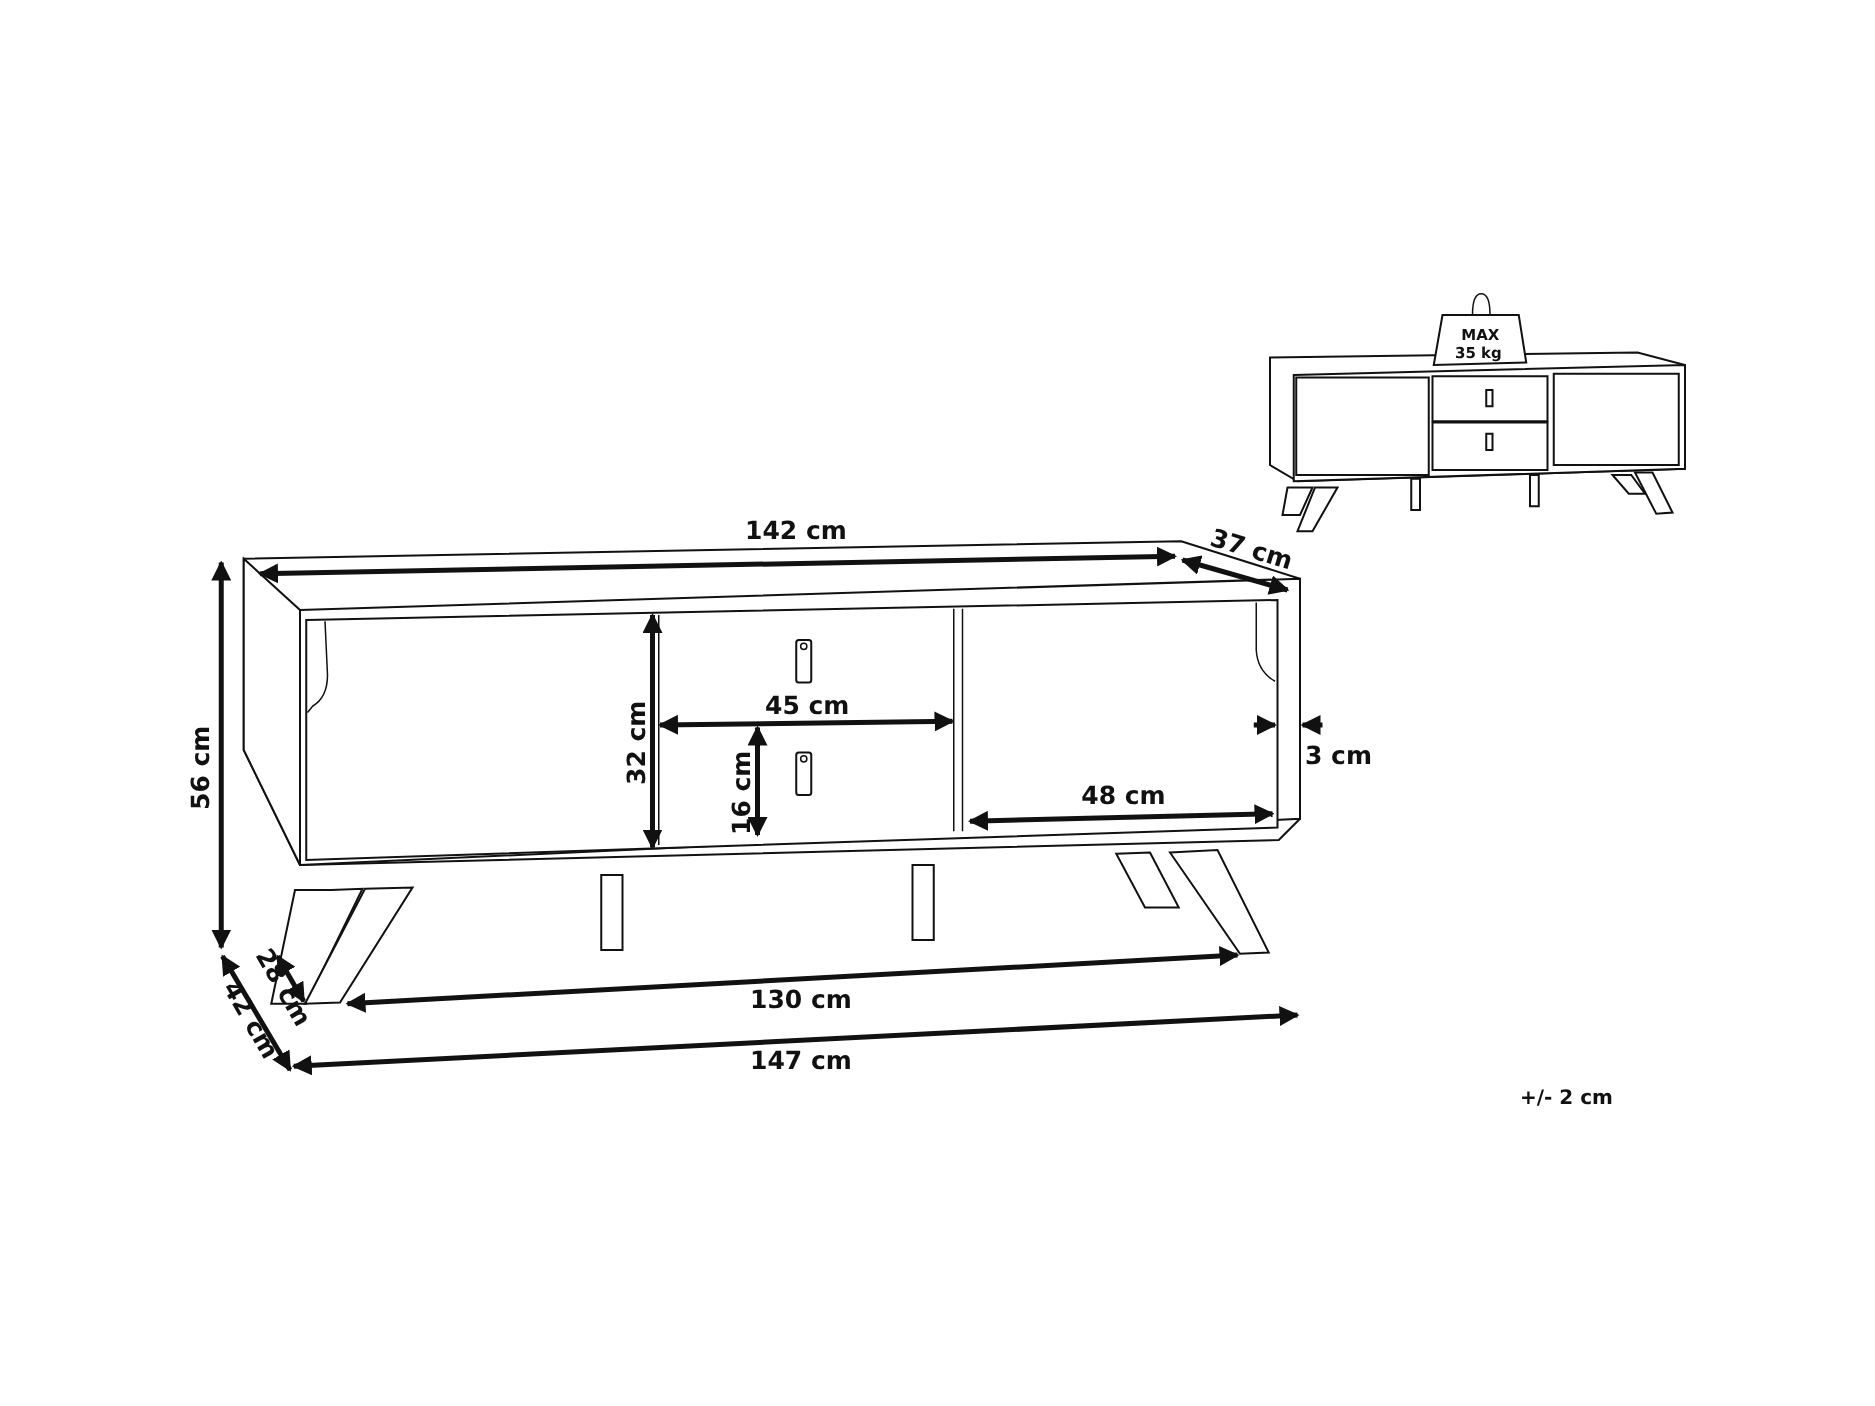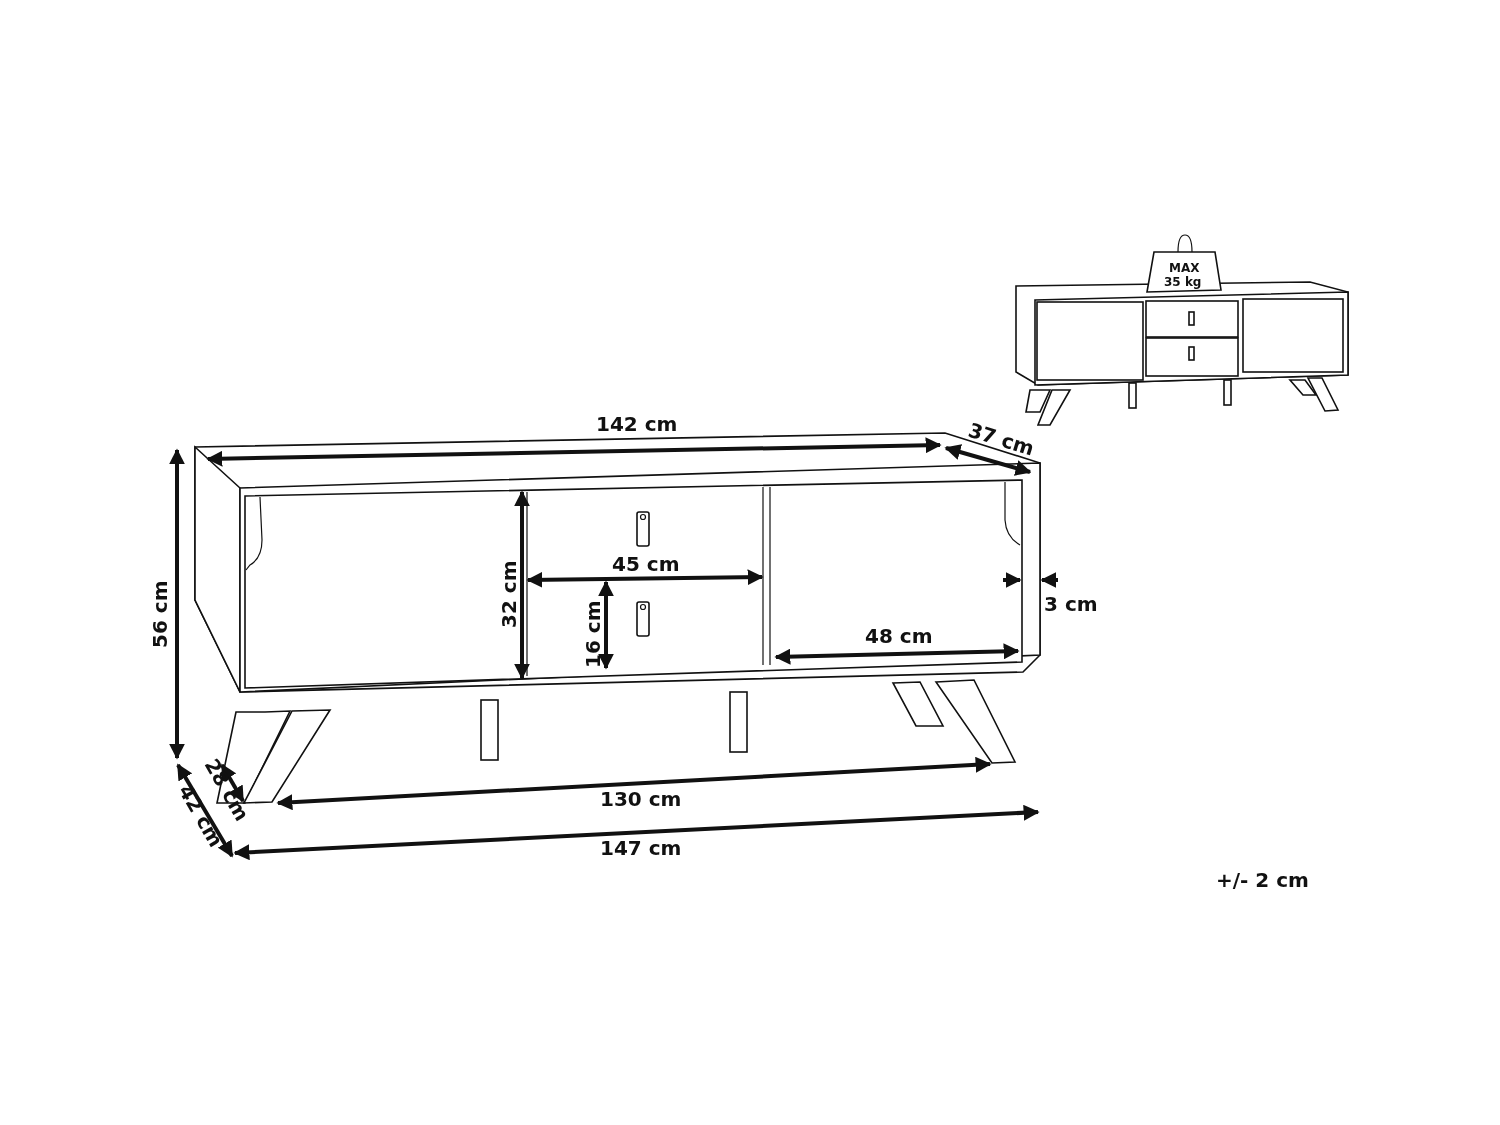"+/- 2 cm" .tol { font-size: 20px -> 16px }
